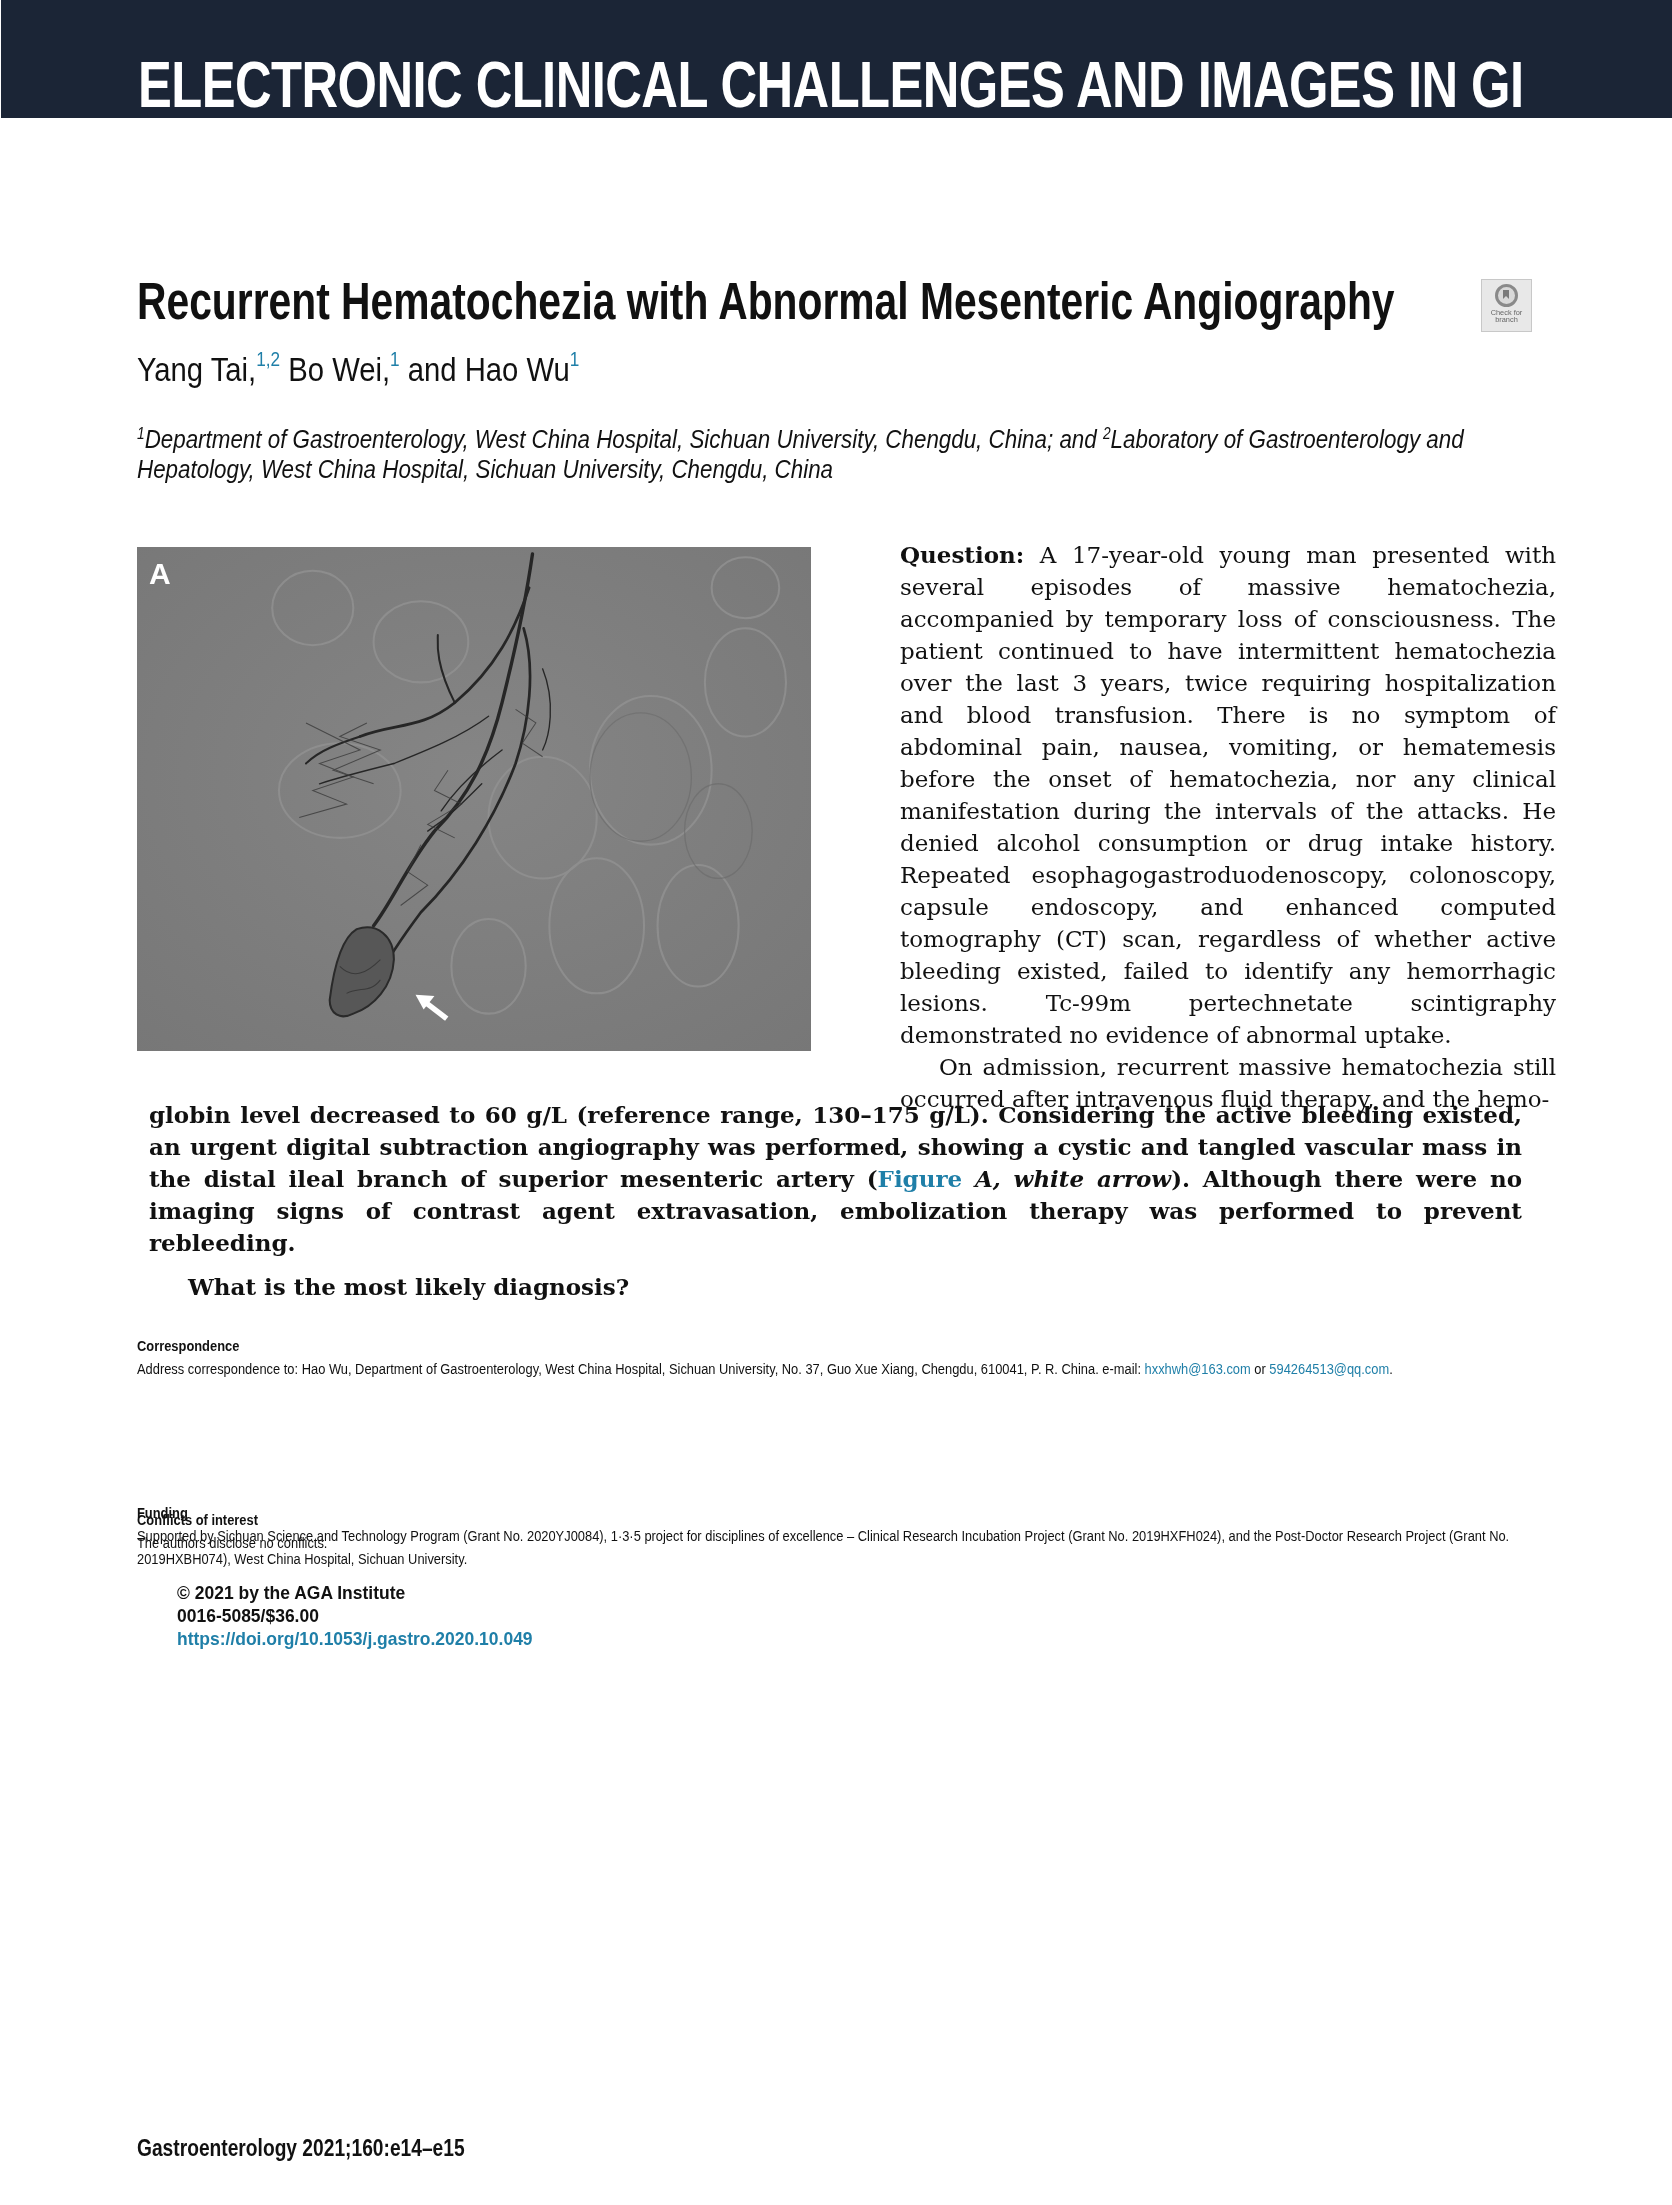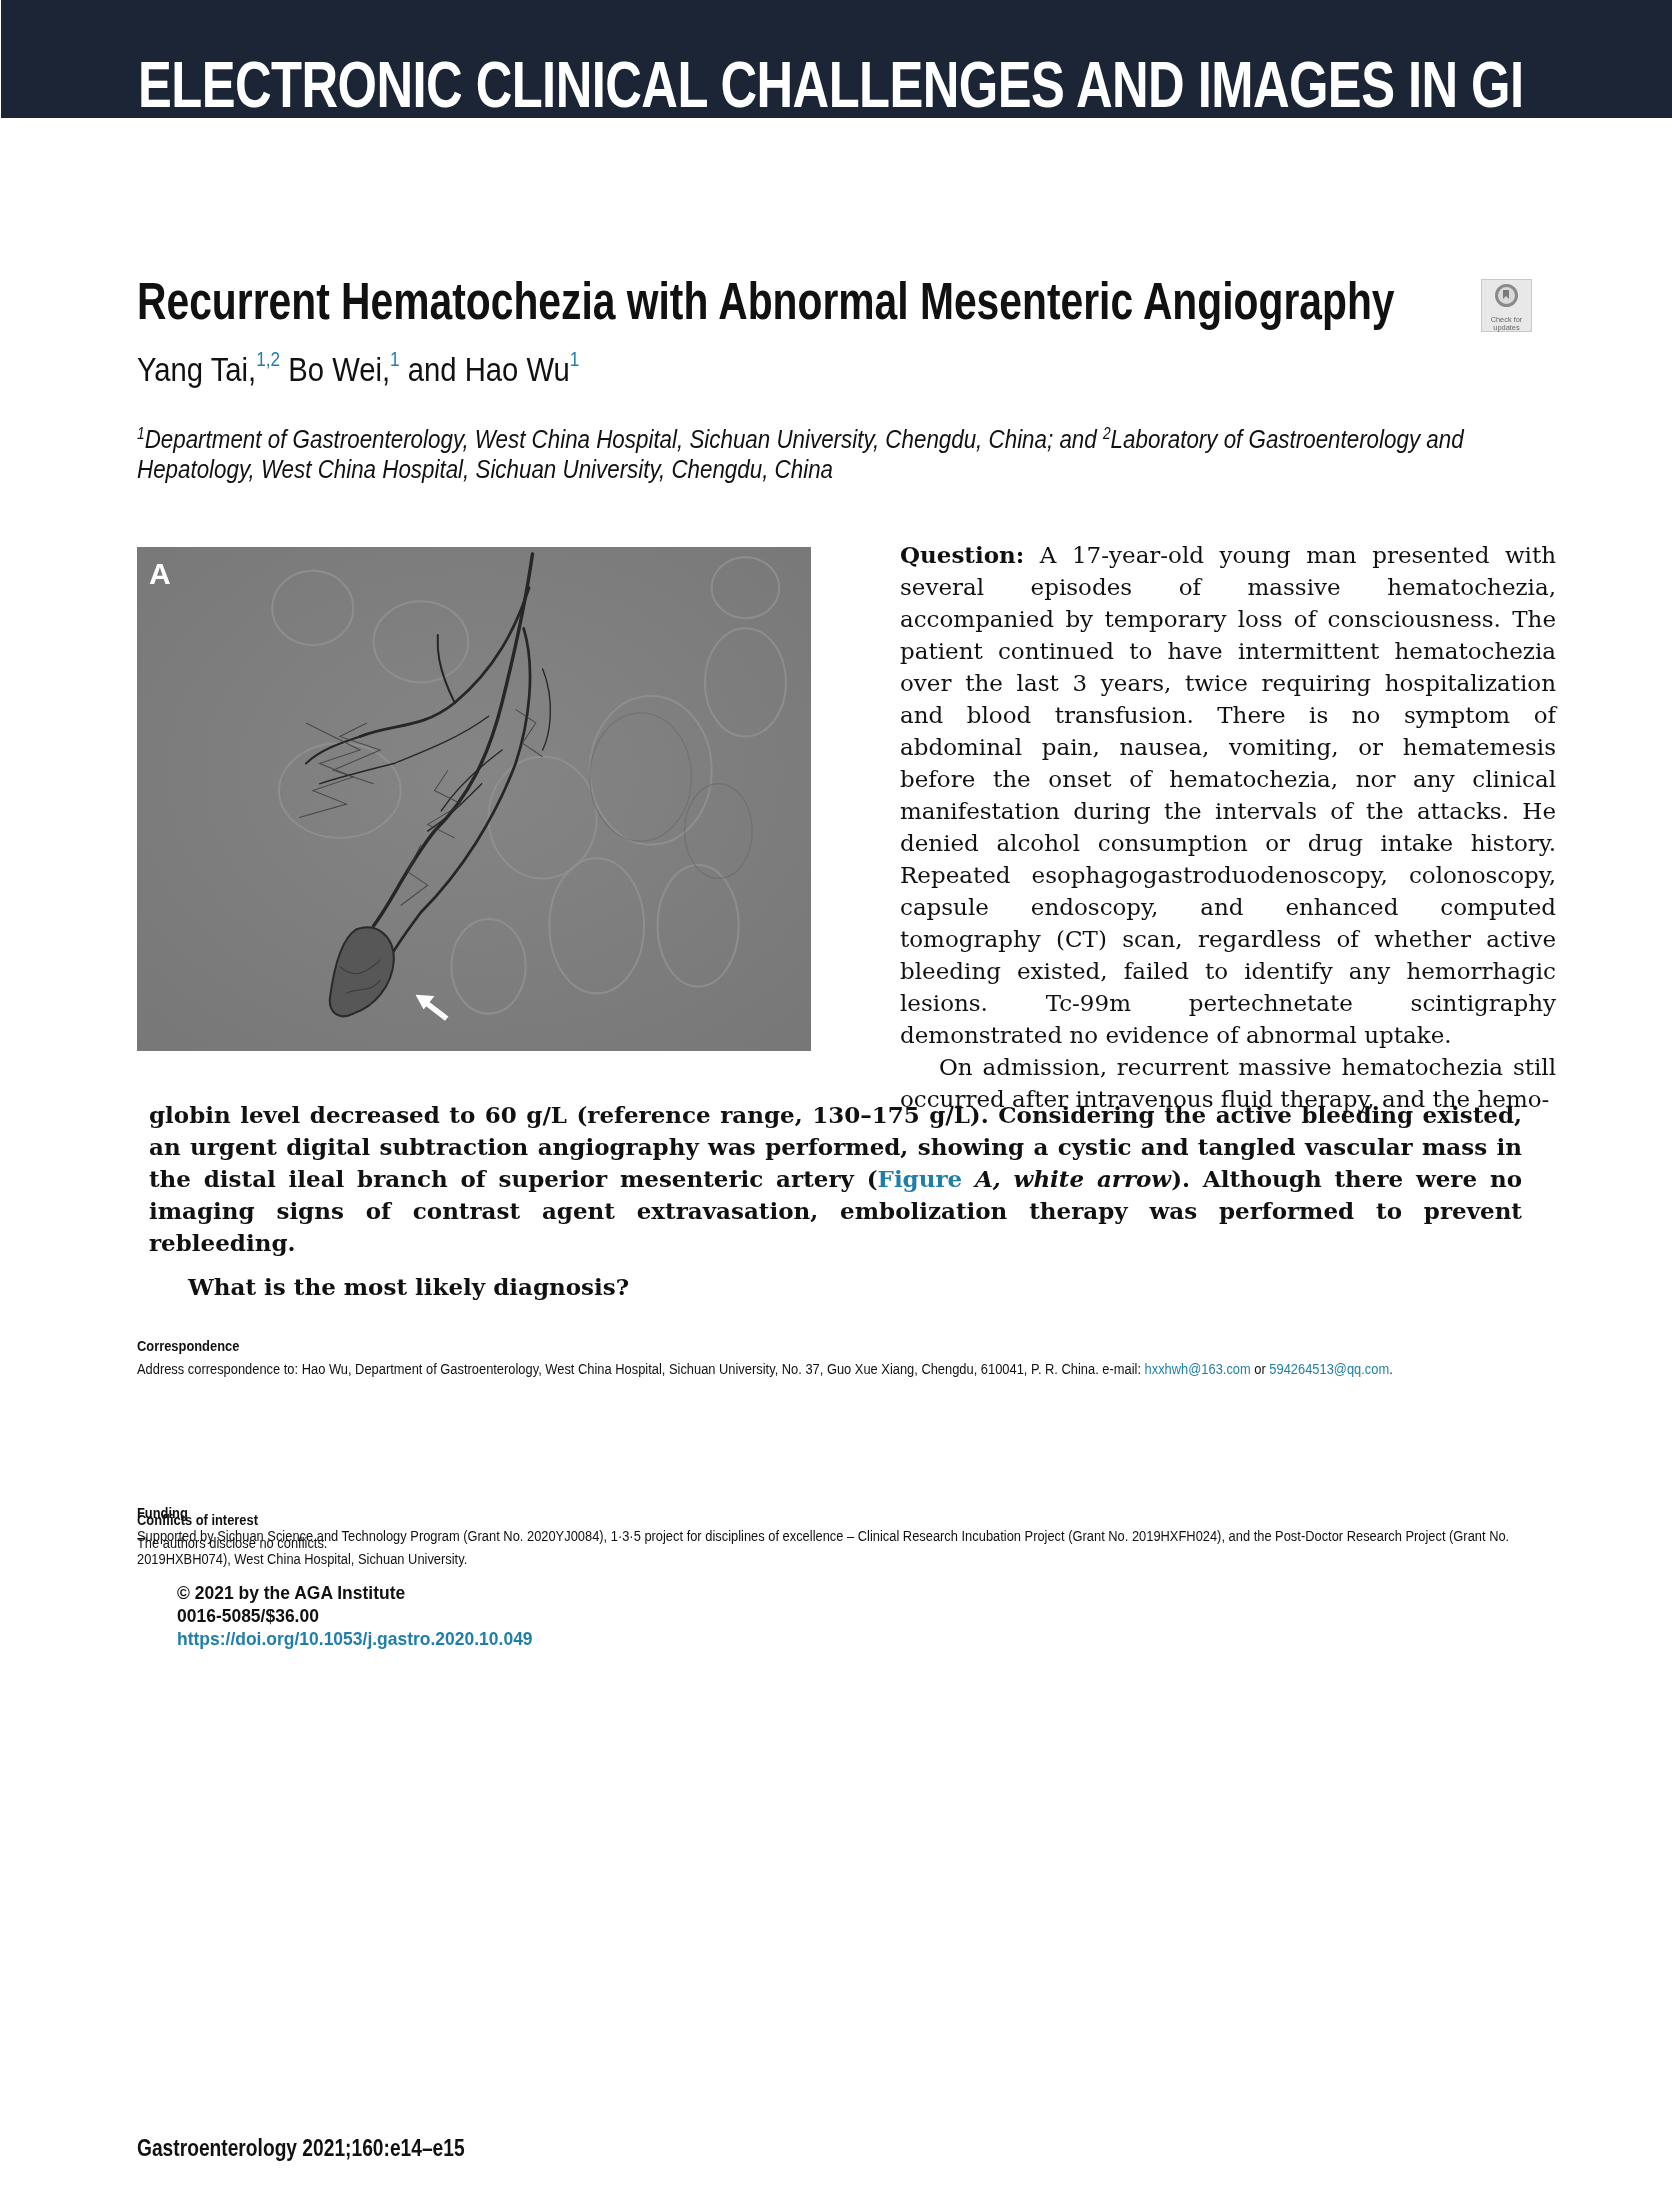"Check for" .crossmark { justify-content: space-between -> flex-start }
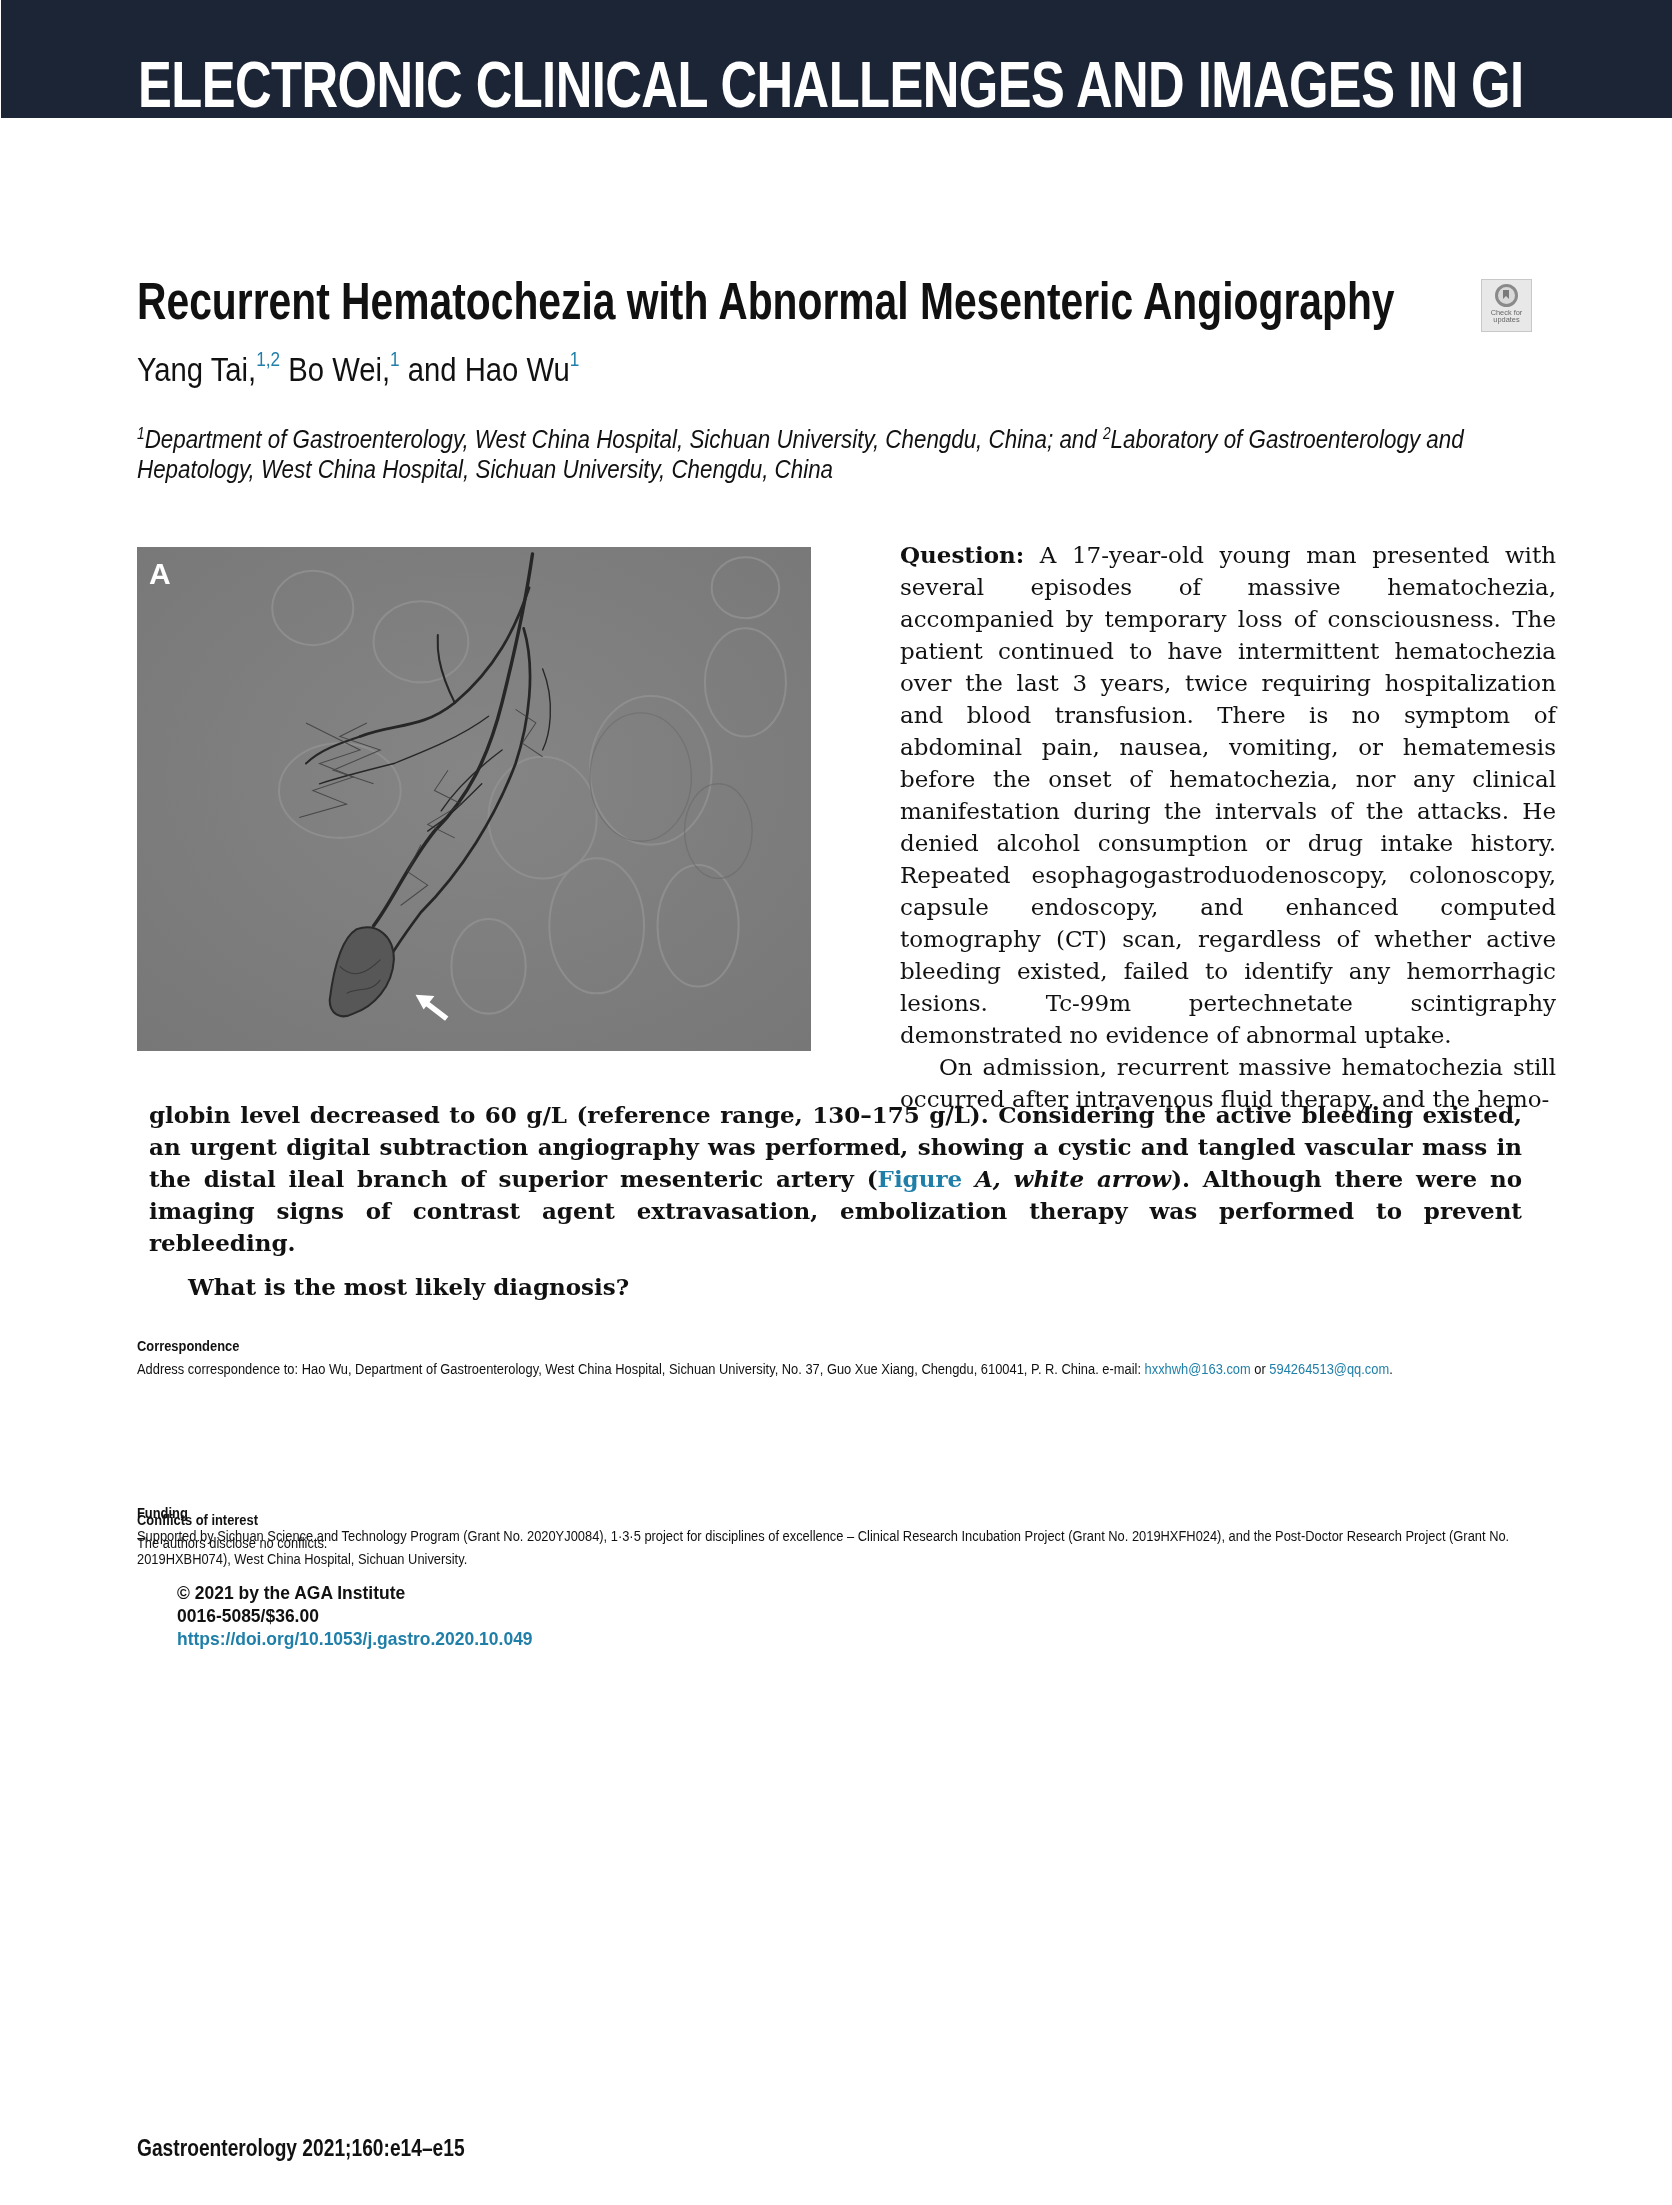"updates" div { text: updates -> branch }
